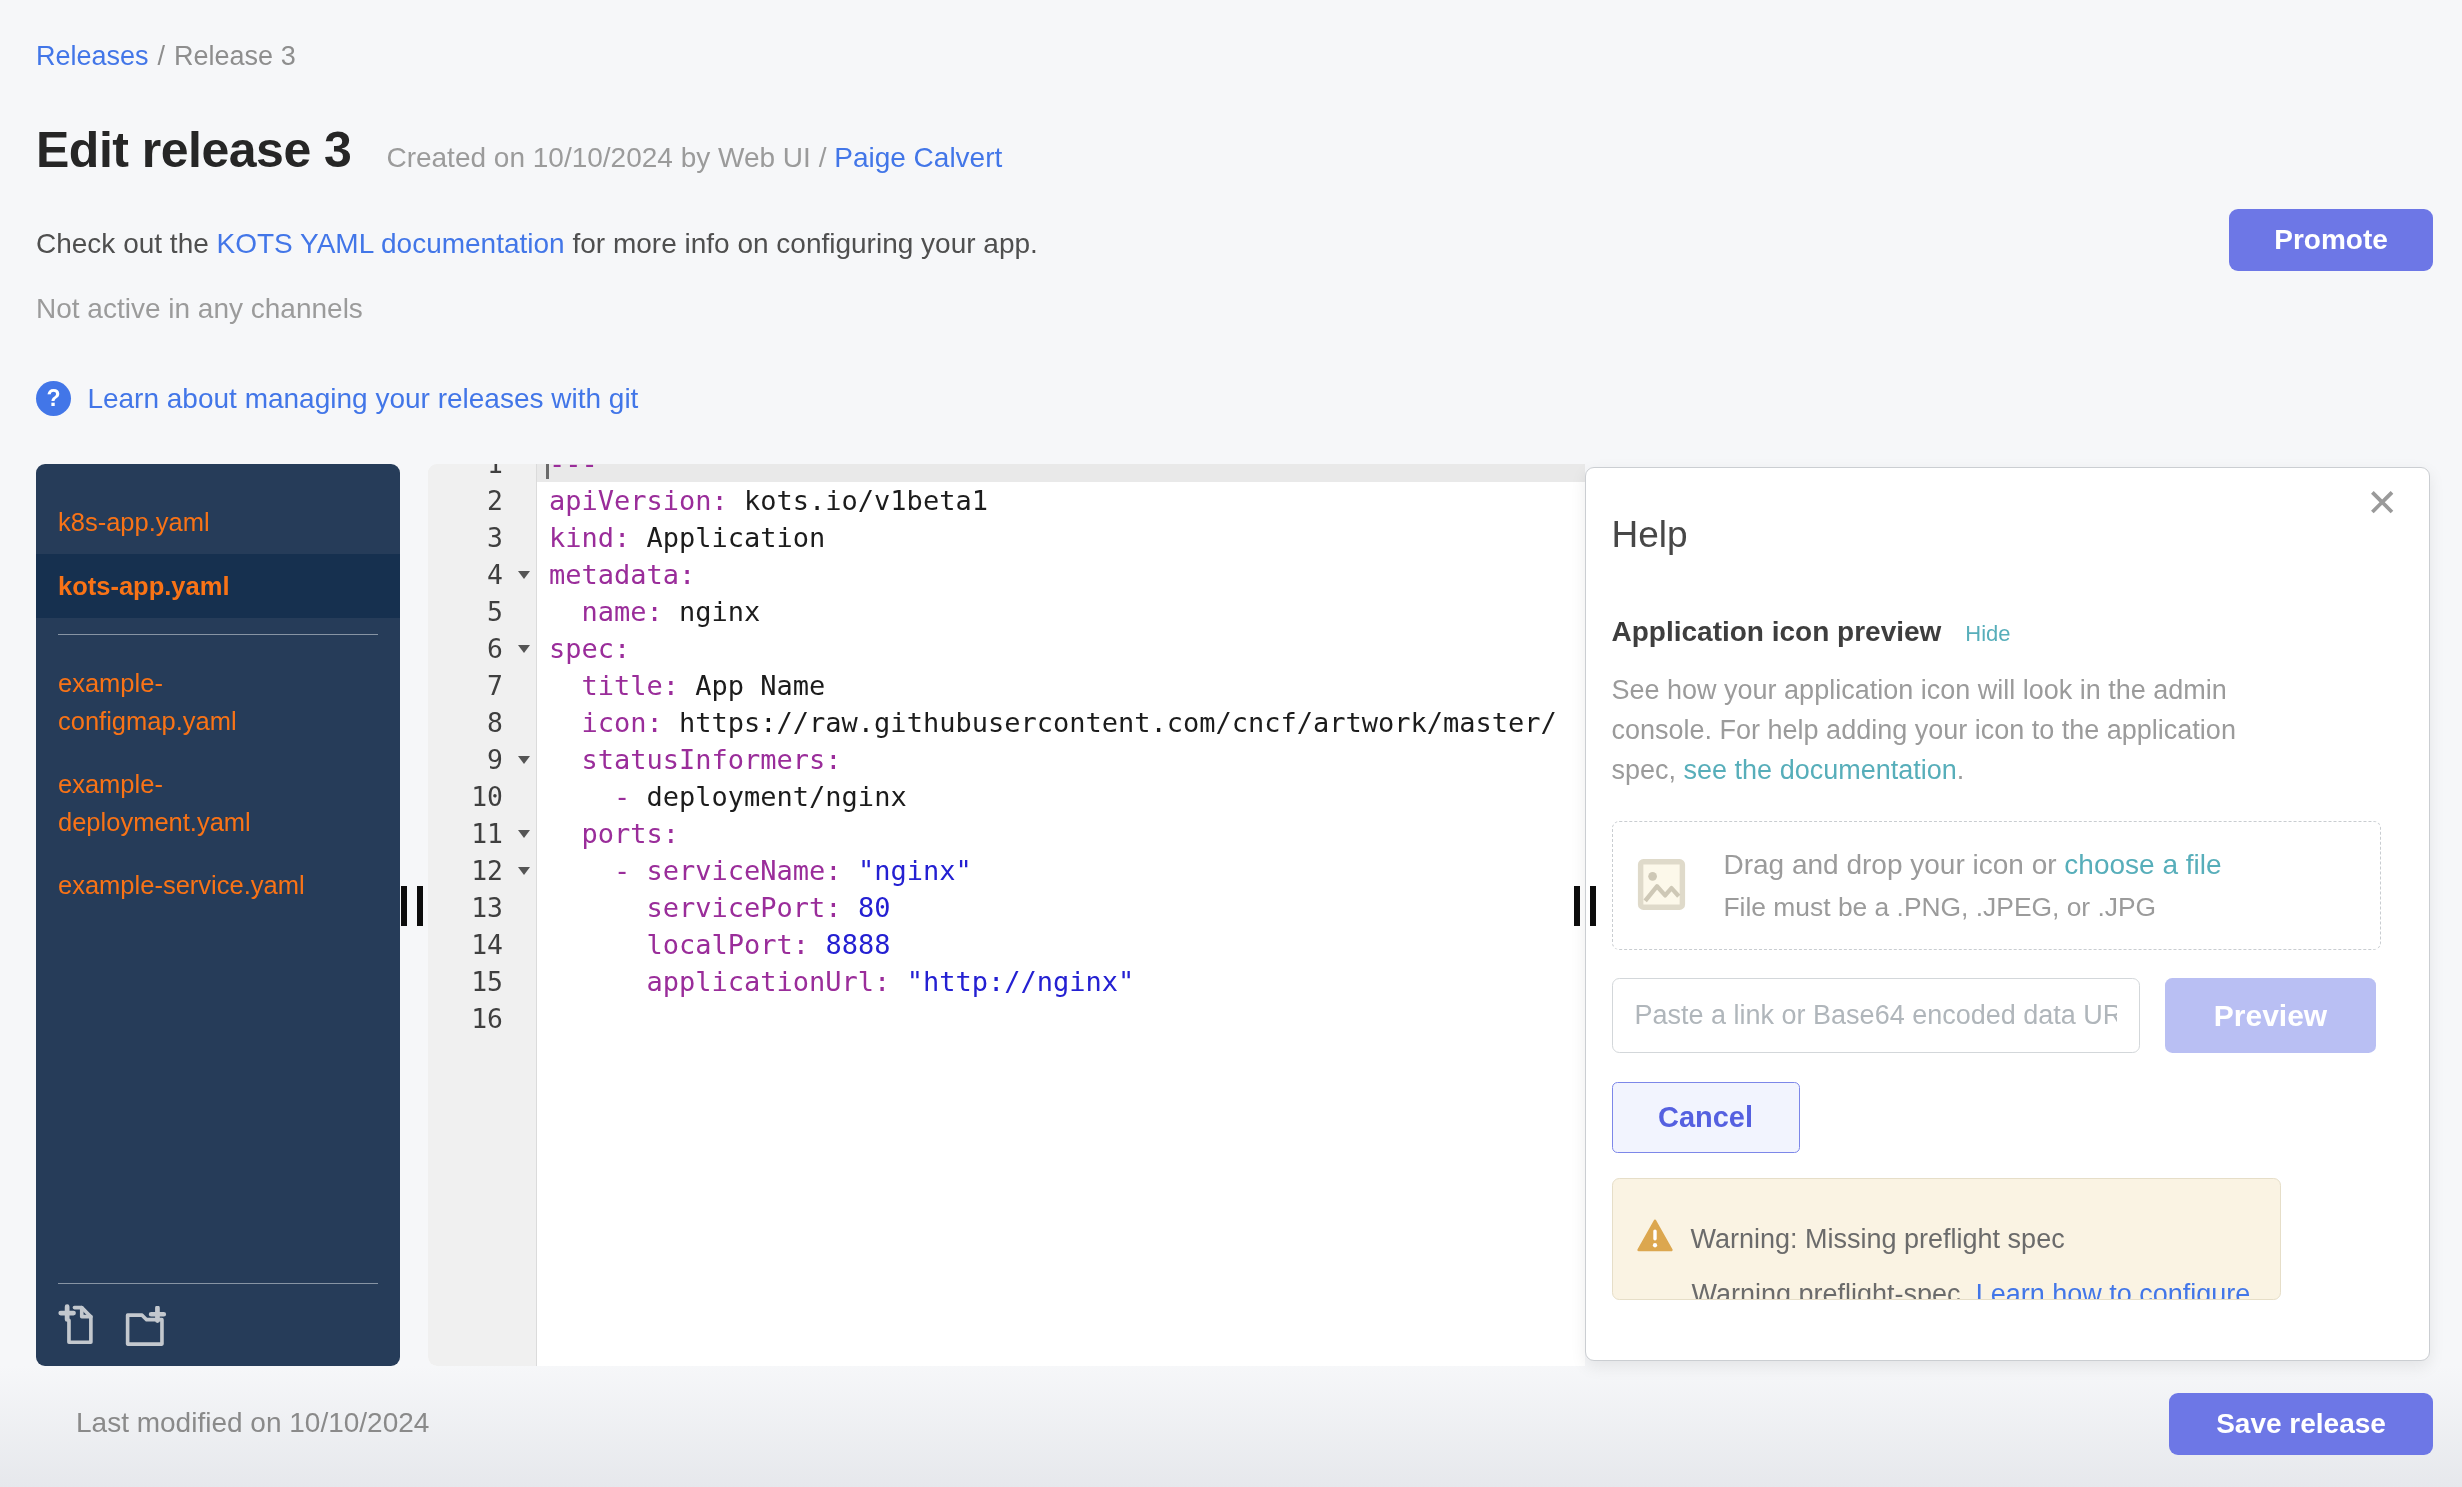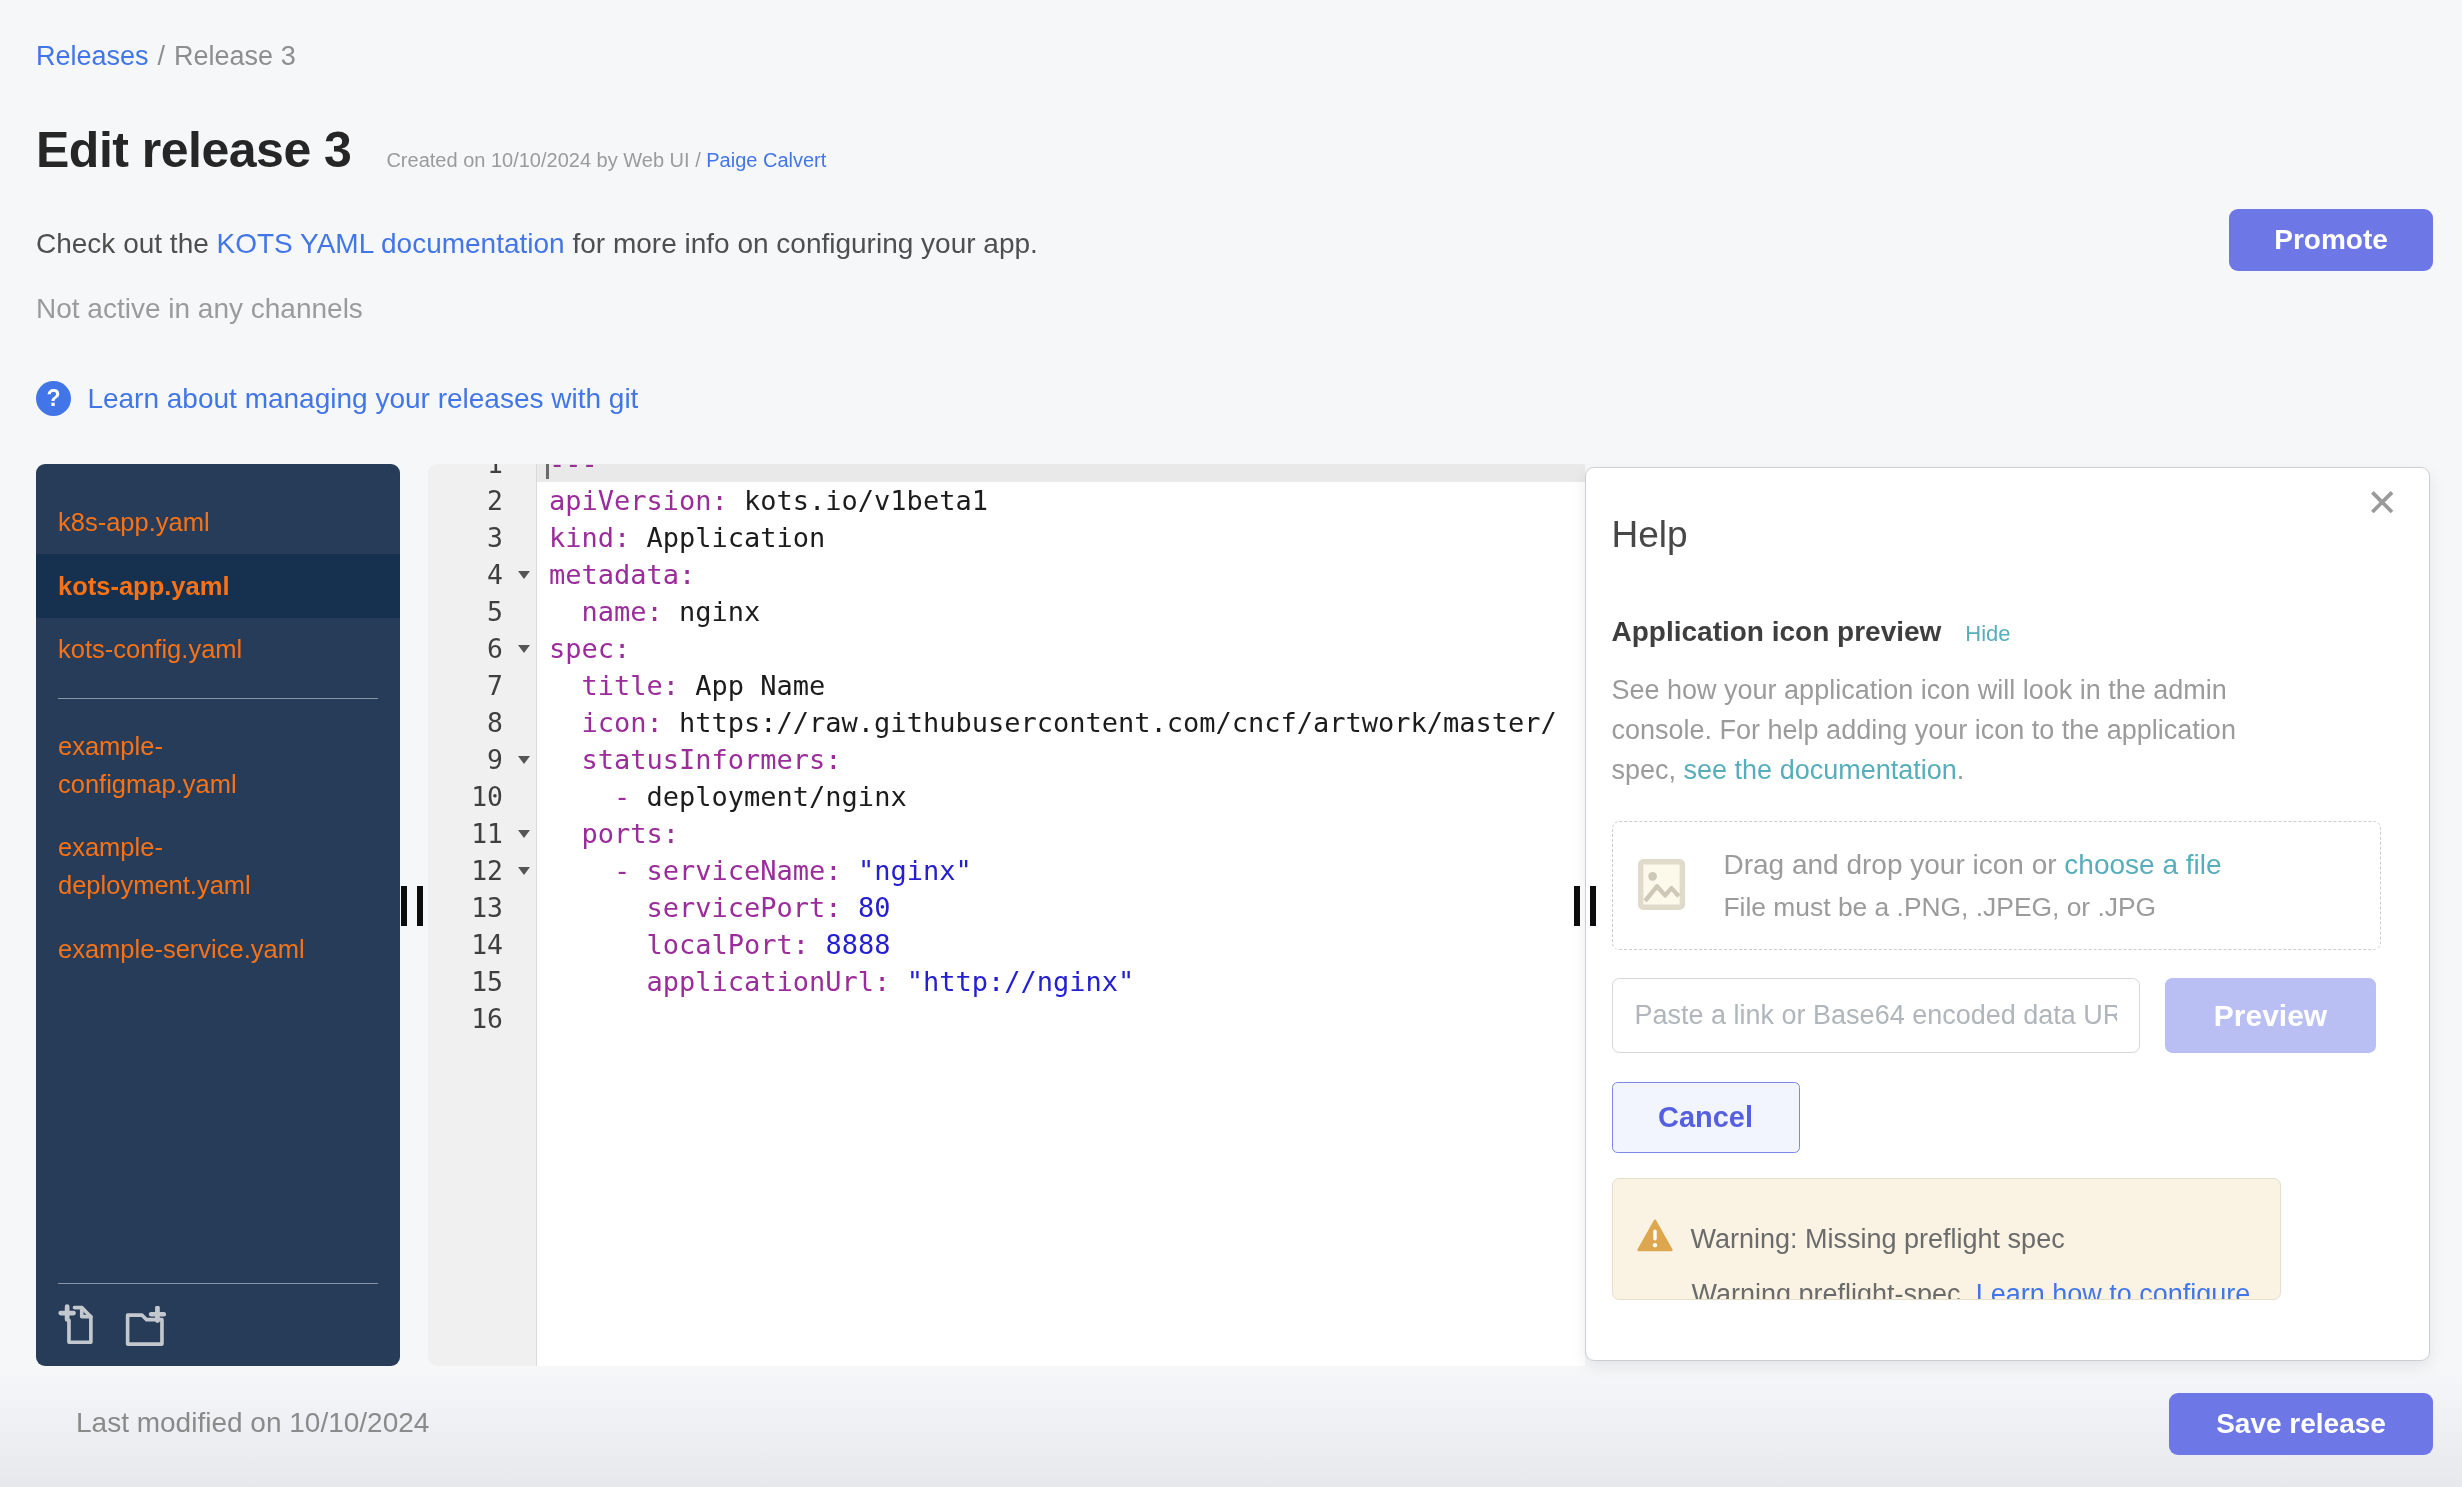"Created on 10/10/2024 by Web" .created { font-size: 20px -> 28px }
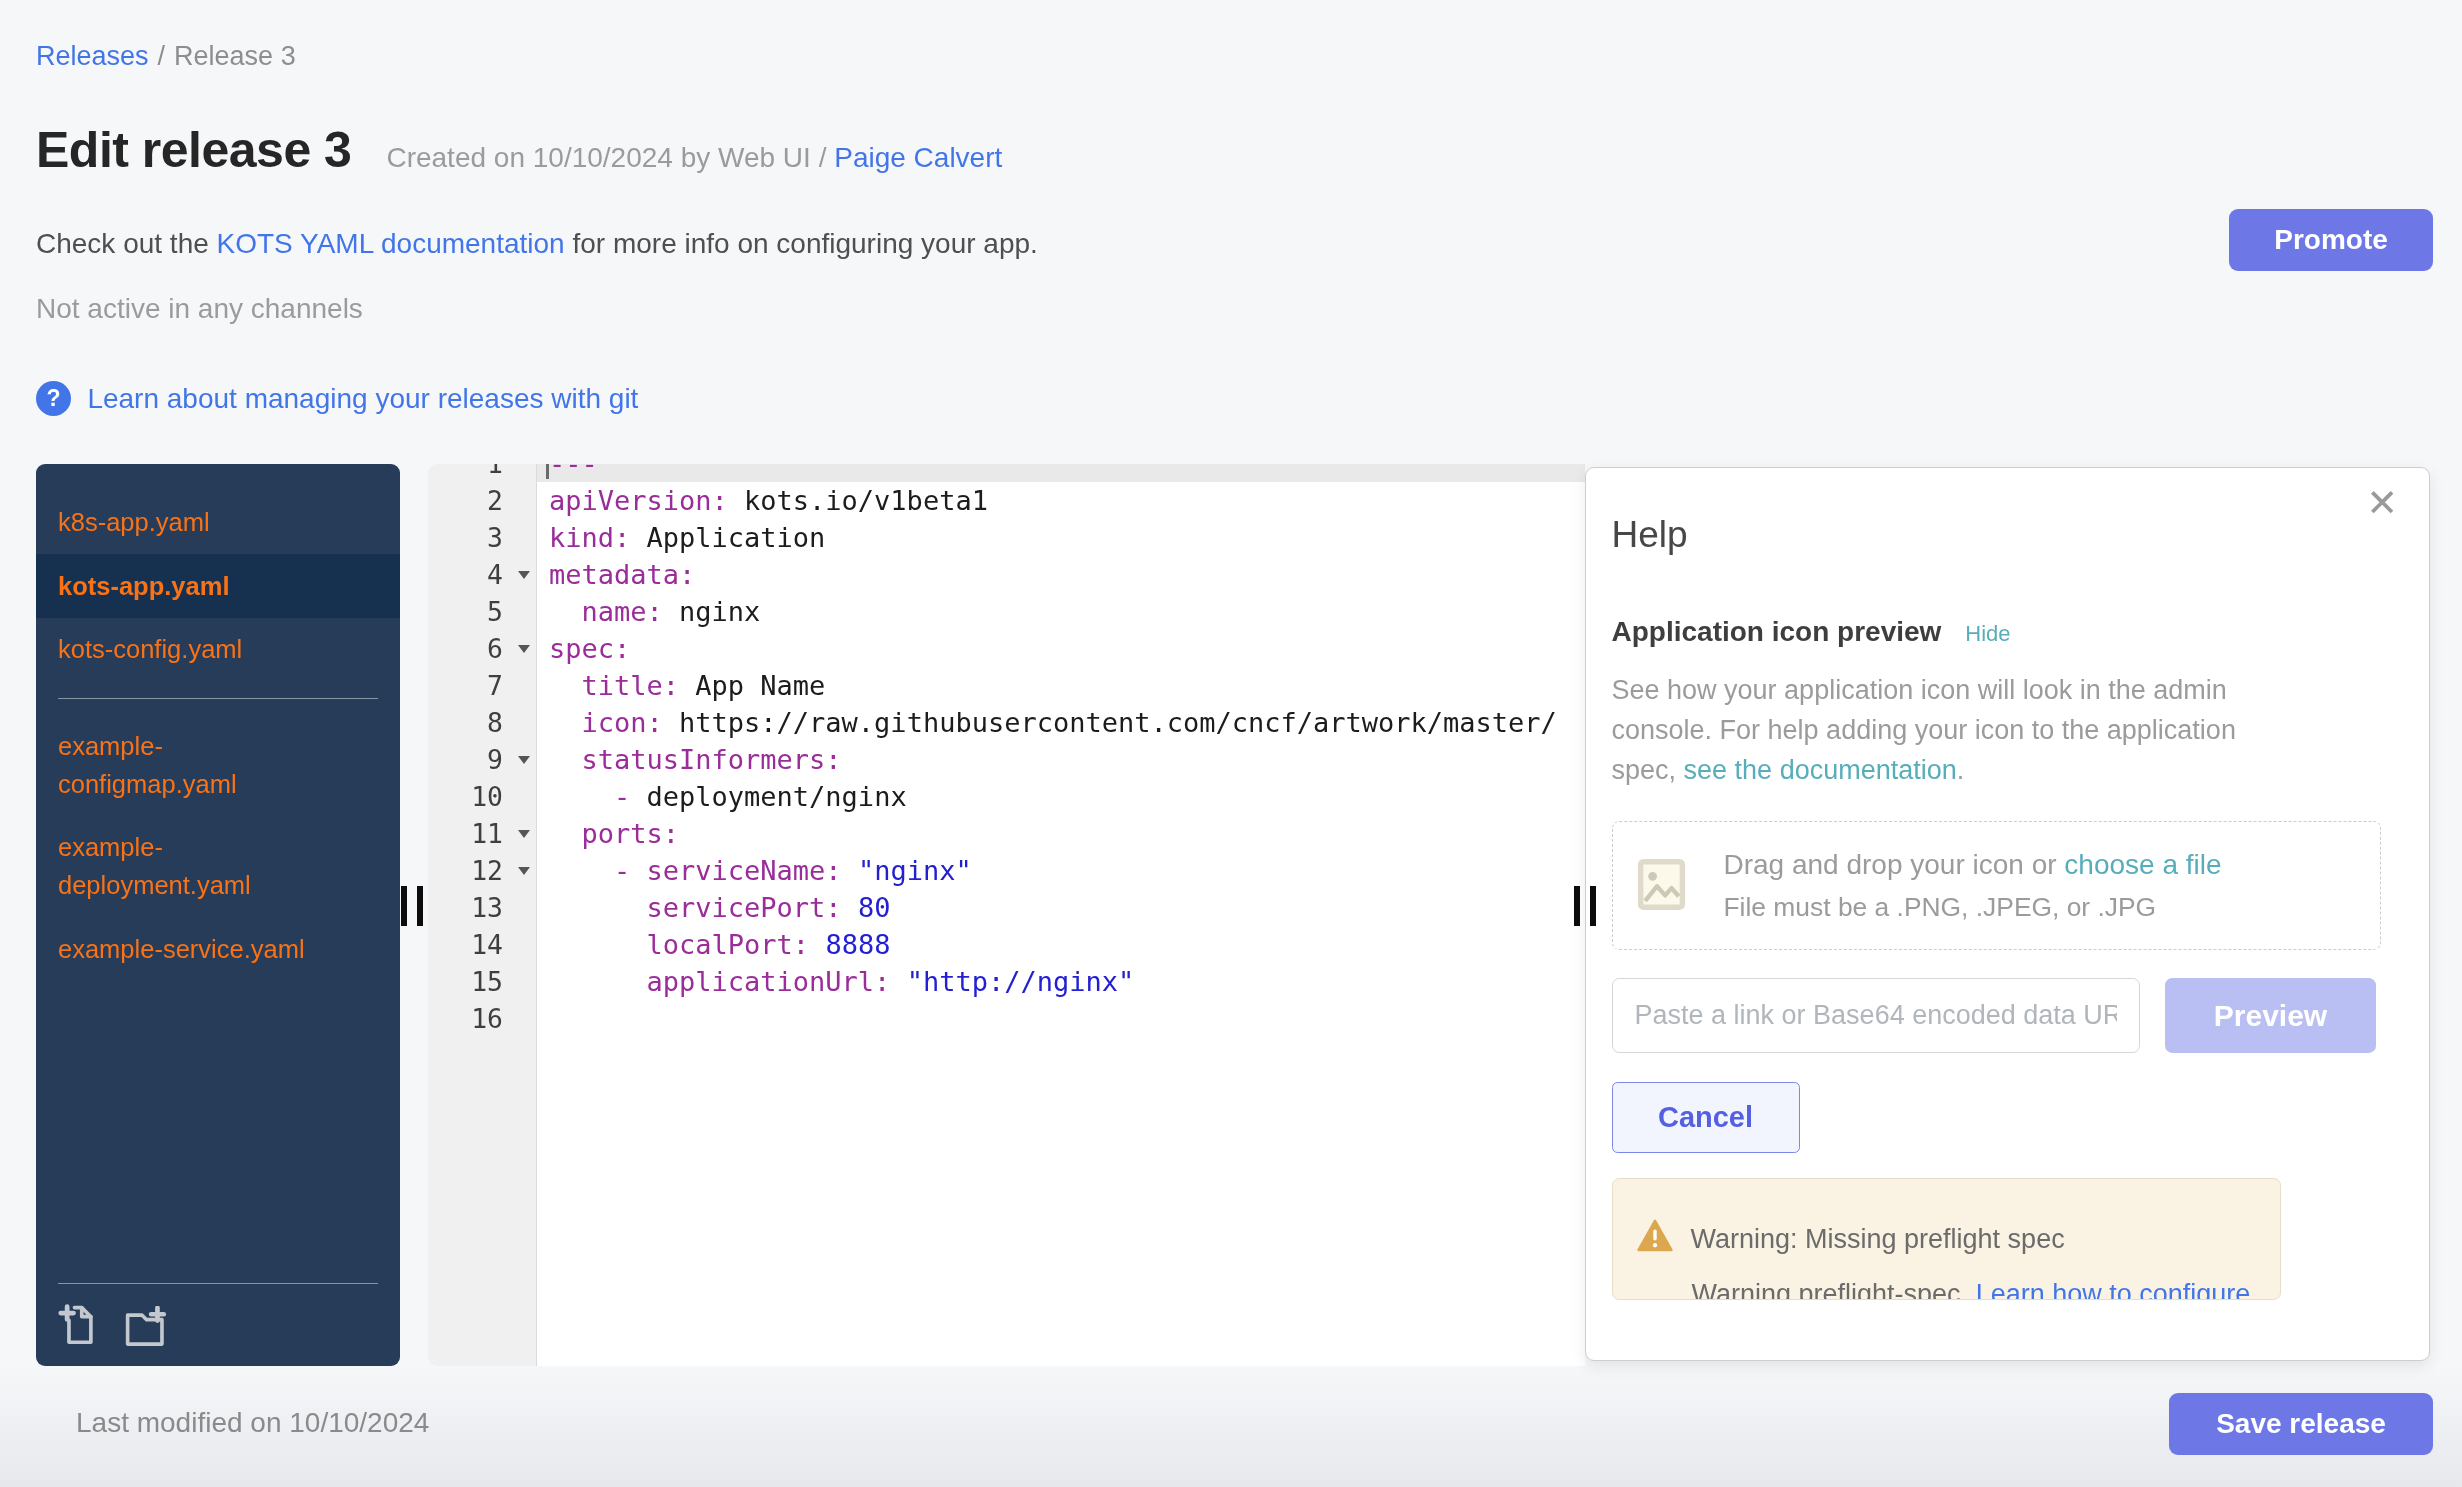"kots-config.yaml" div.file-item { html: <div> <div>kots-config.yaml</div> </div> -> none }
